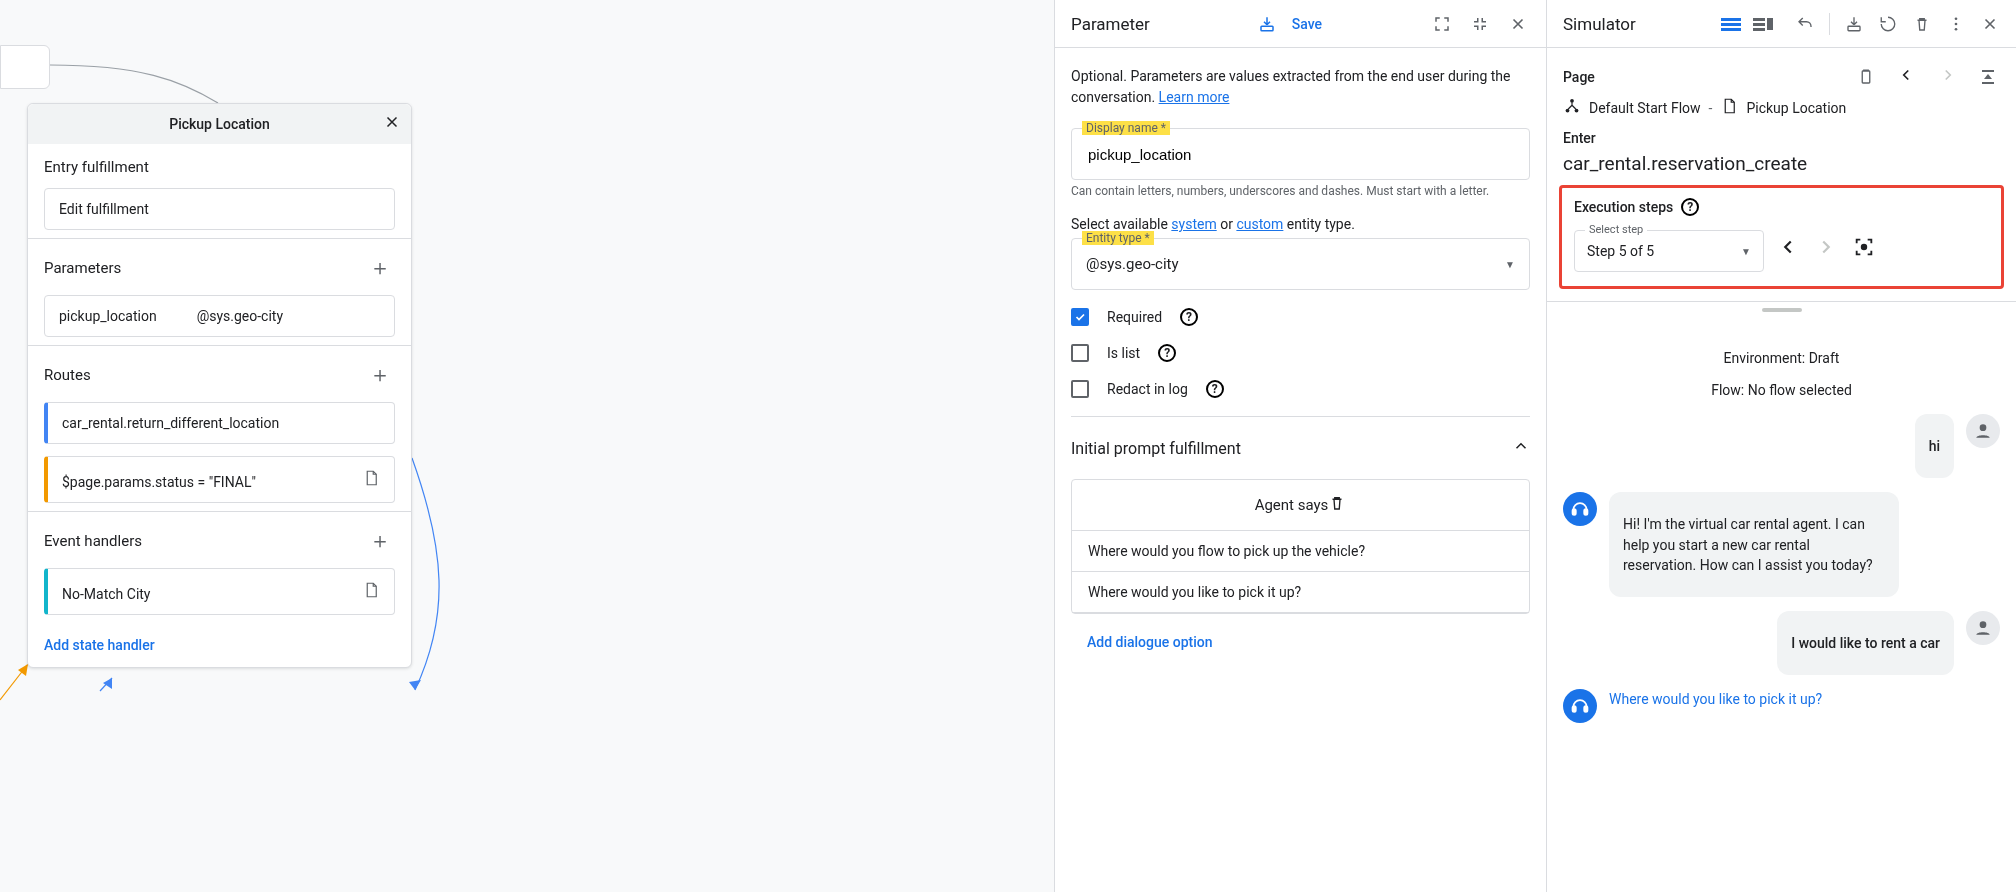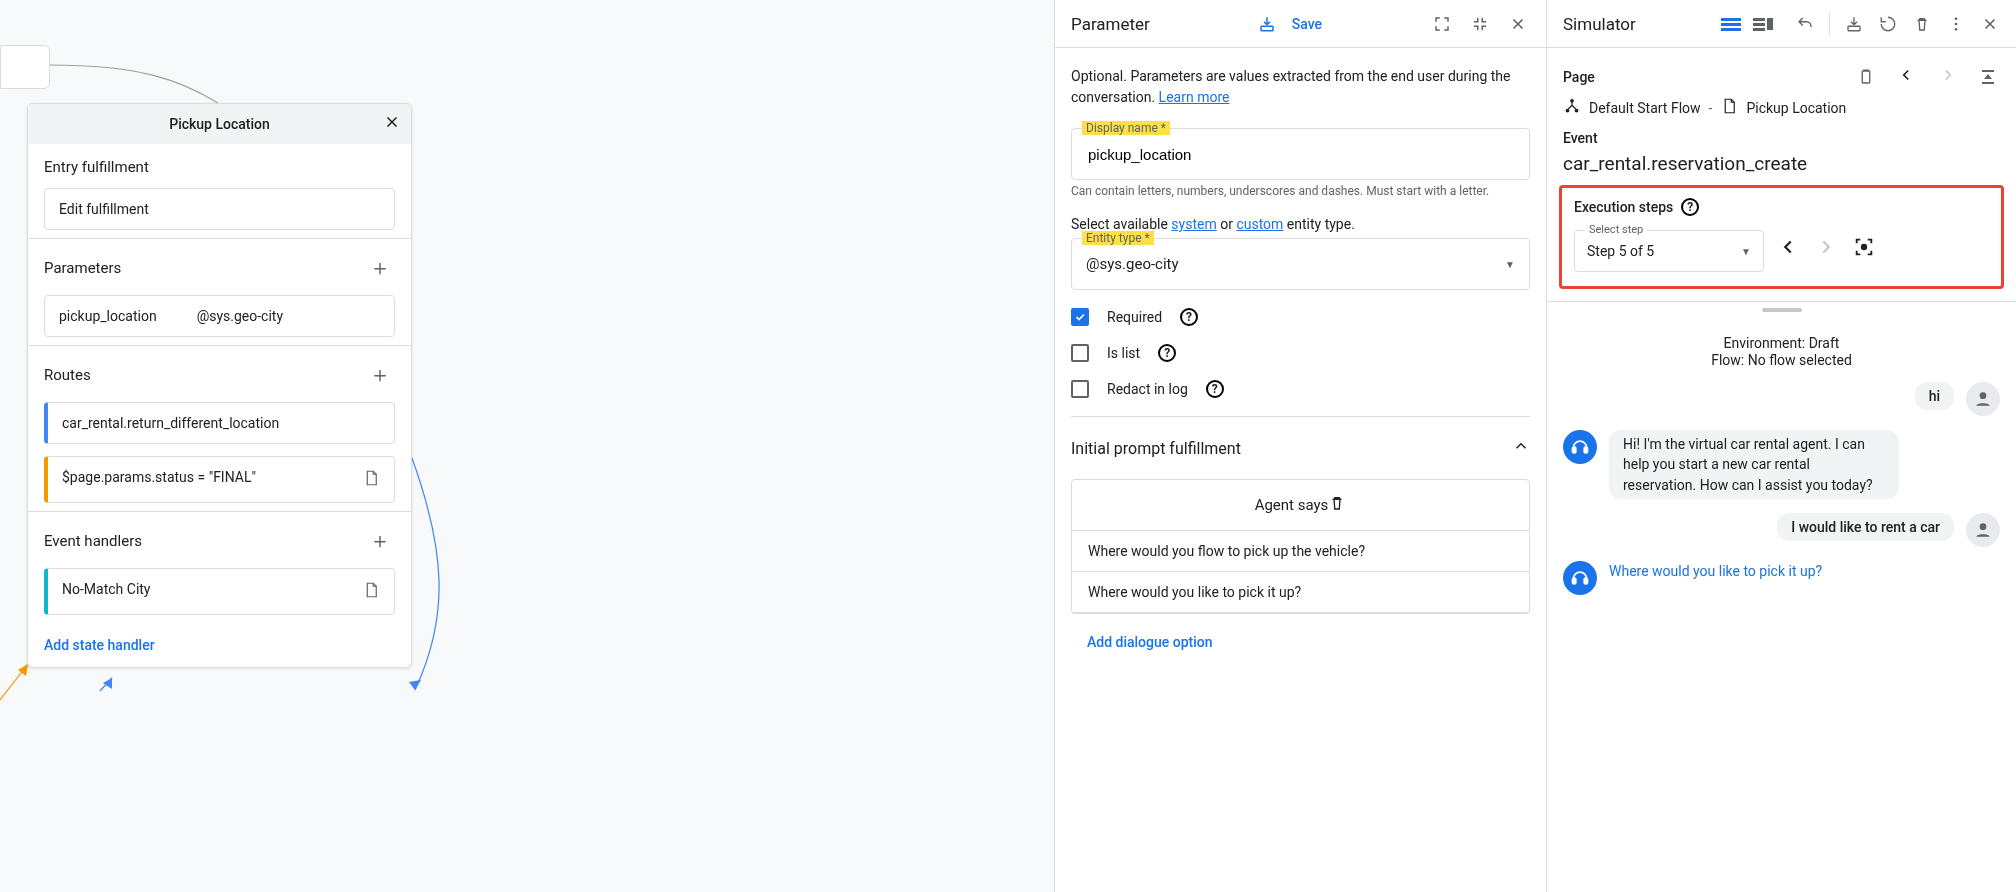"Event" div.sim-section-label { text: Event -> Enter }
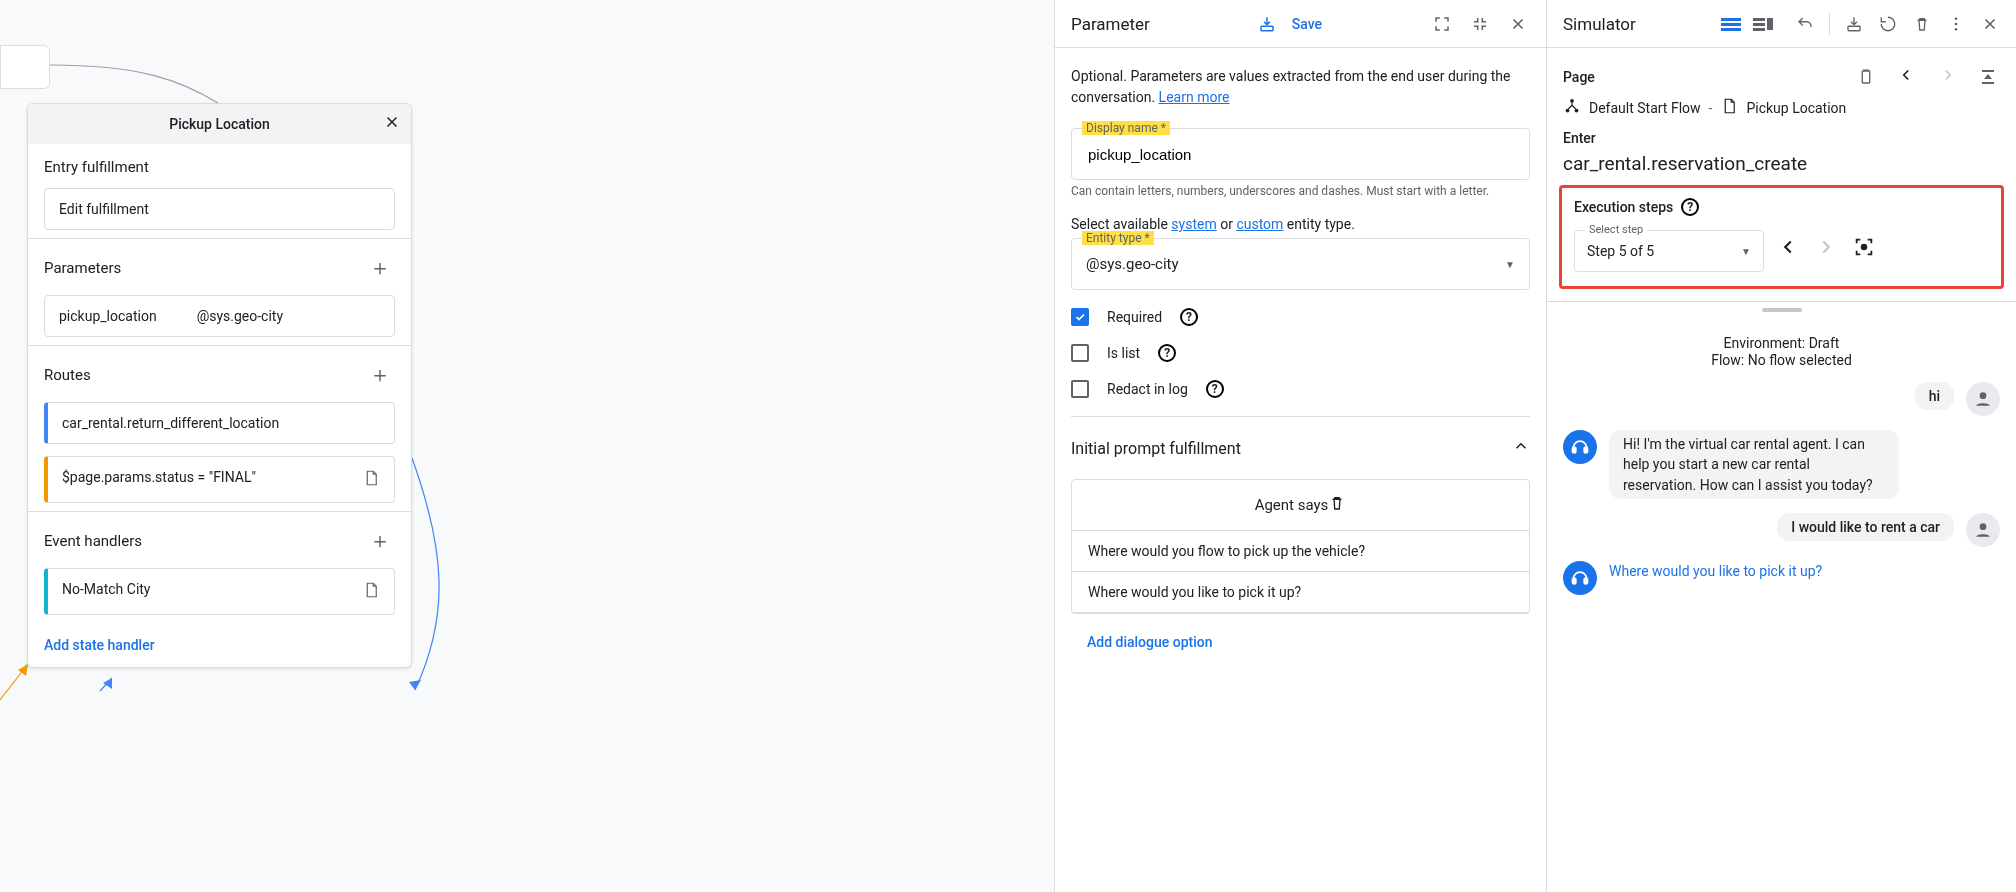"Edit fulfillment" .mini-card { align-items: flex-start -> flex-end }
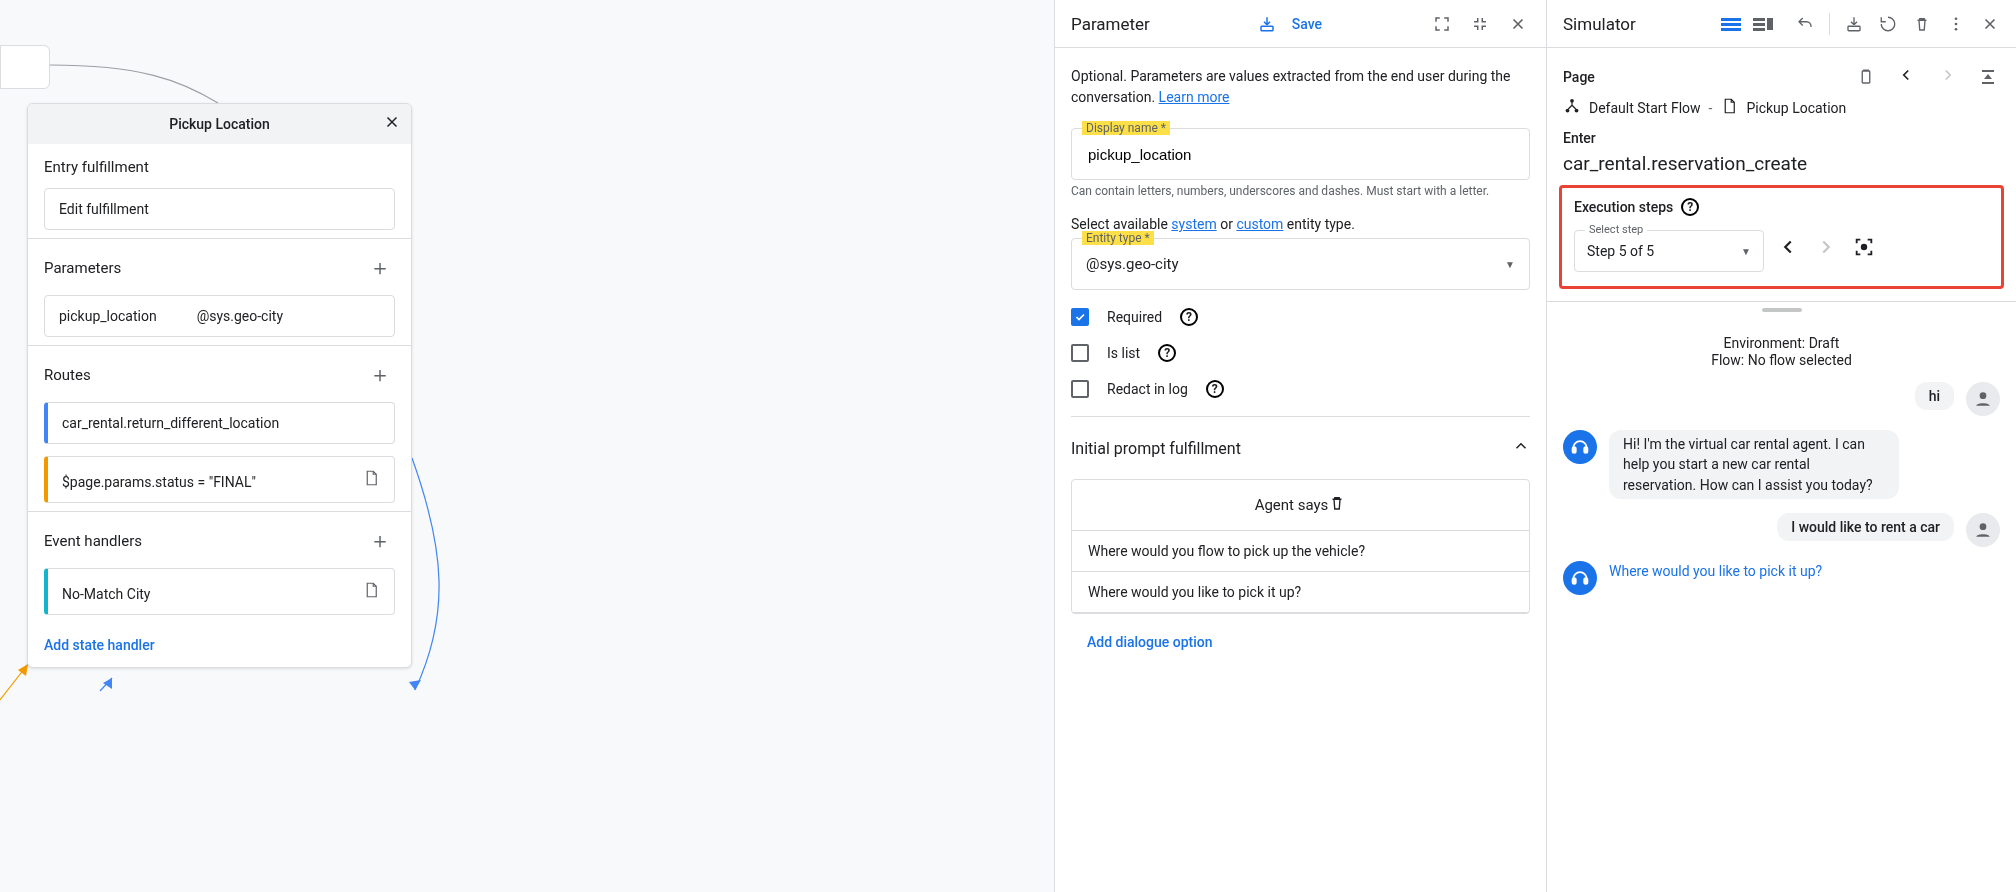"Environment: Draft" .env-line { margin: 1px 0 -> 16px 0 }
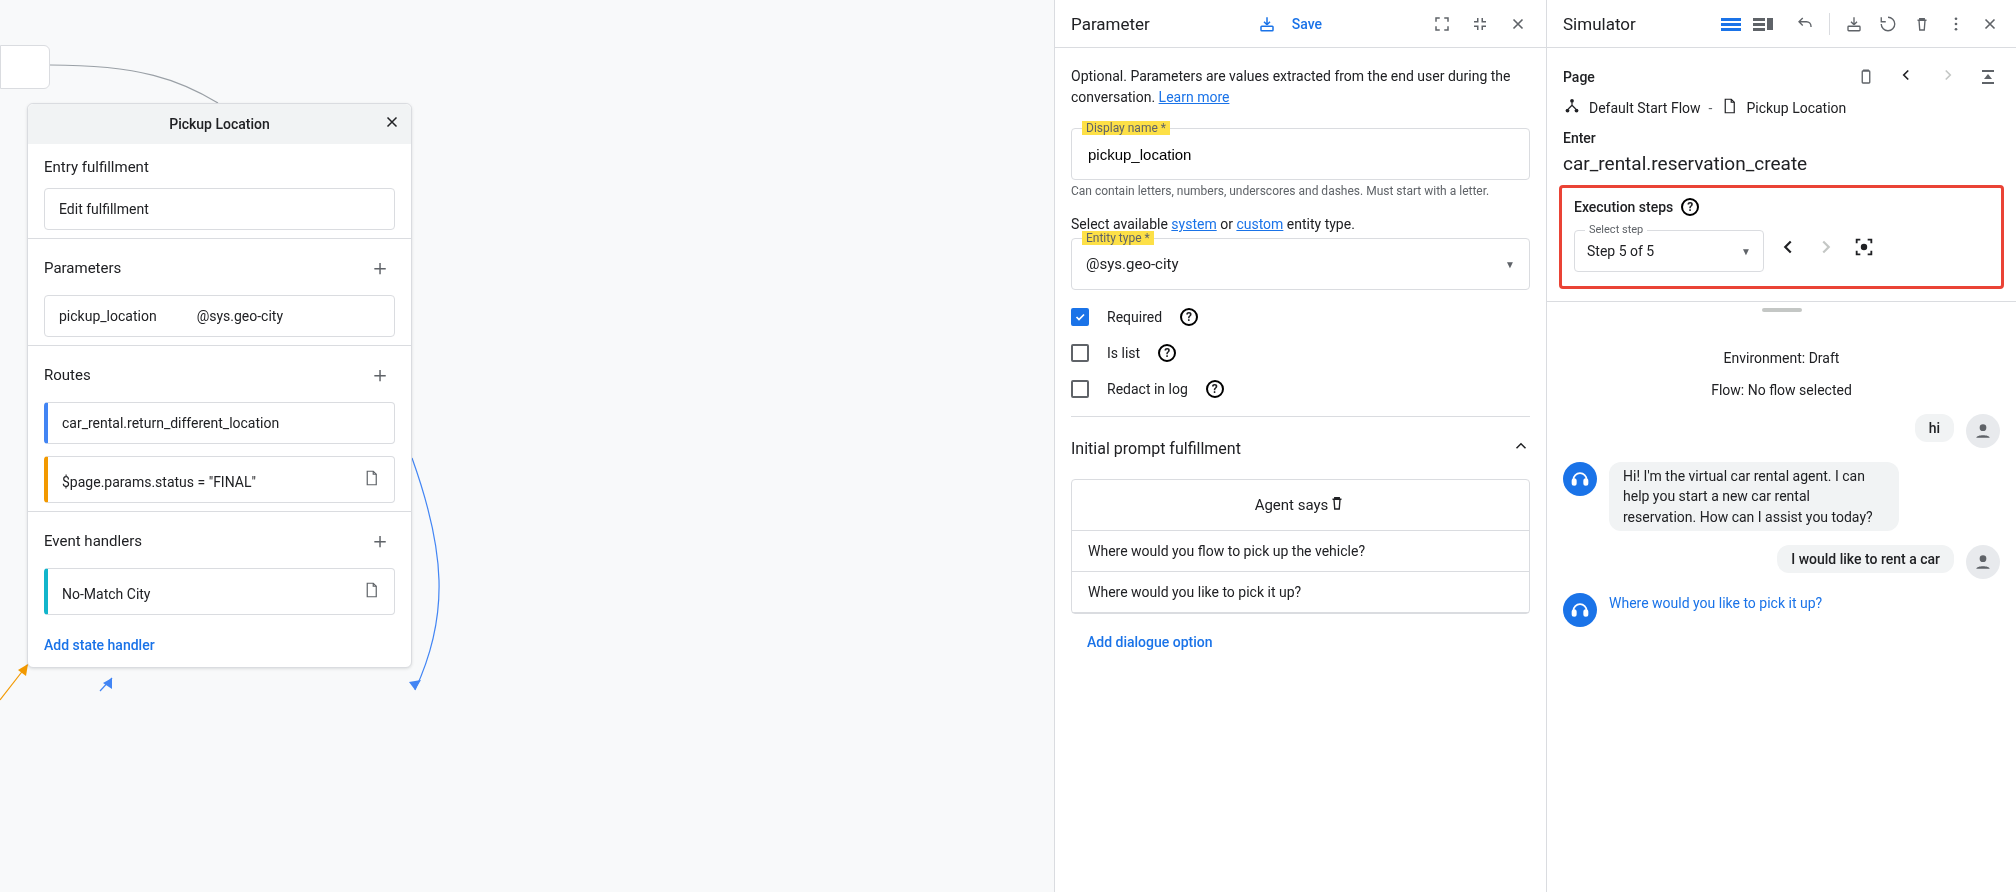"hi" .bubble { padding: 4px 14px -> 22px 14px }
